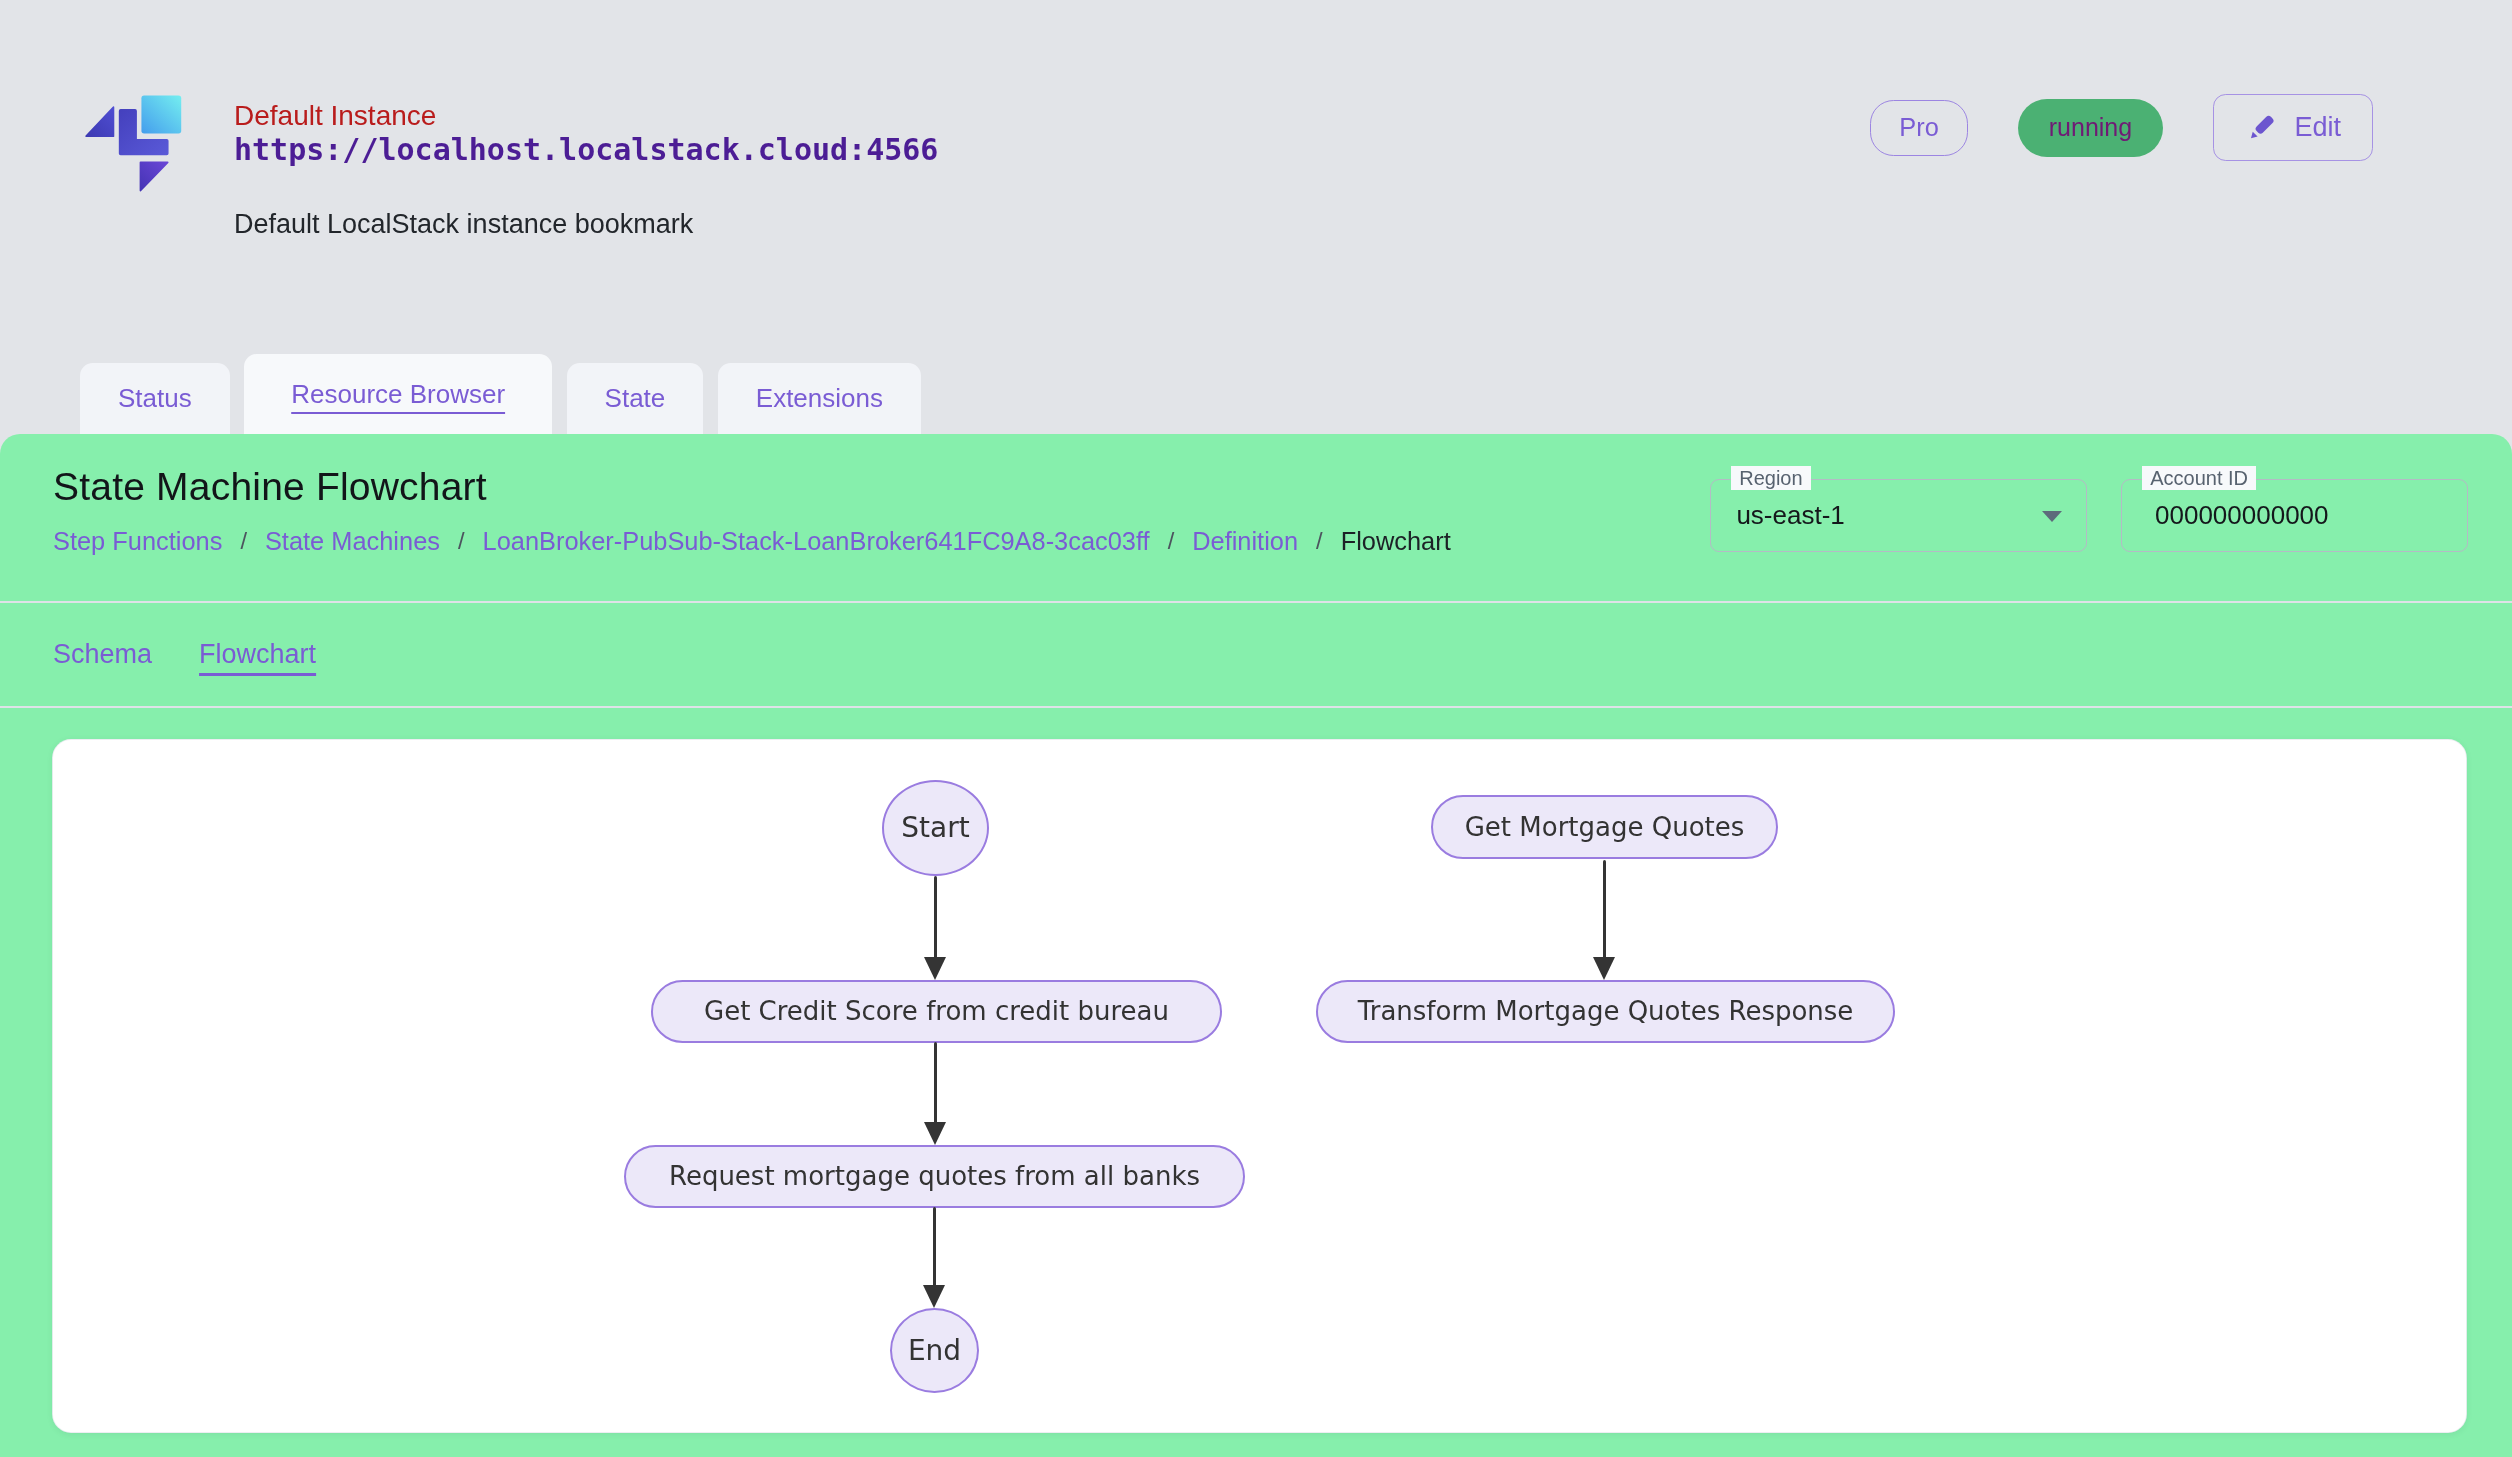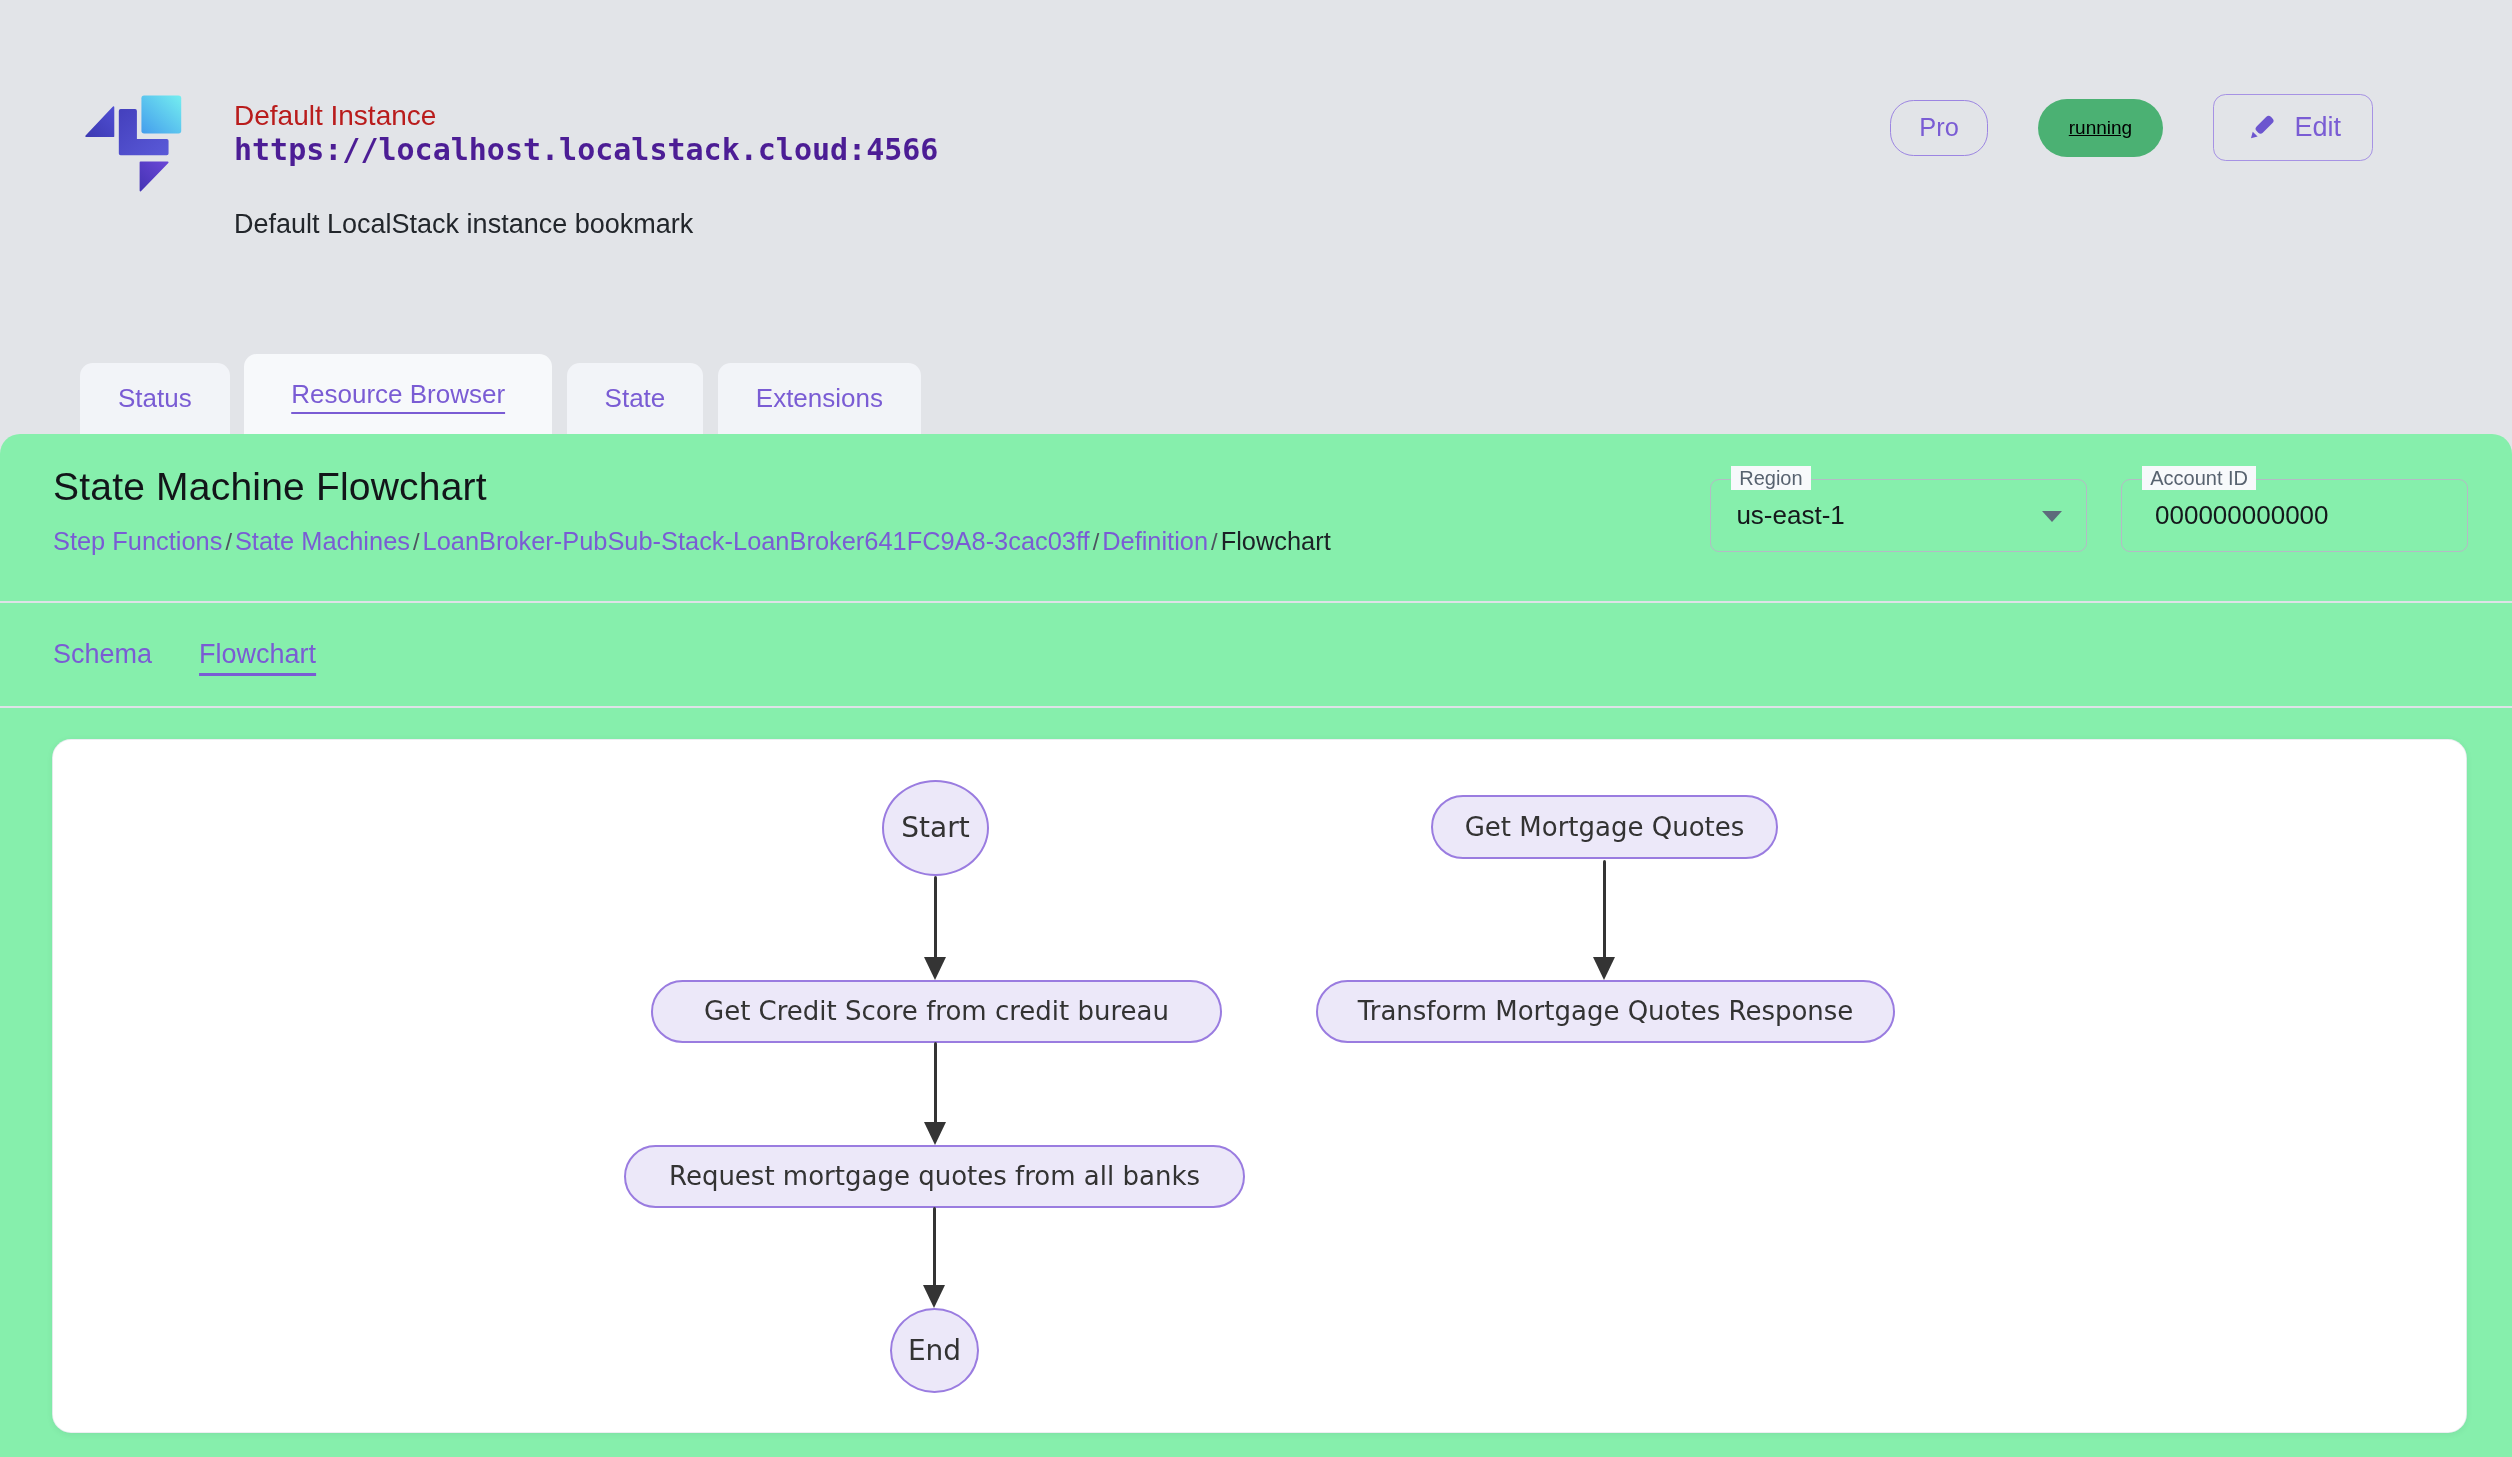"running" .chip-running { color: #000000 -> #701a75; font-size: 19px -> 25px; text-decoration: underline -> none }
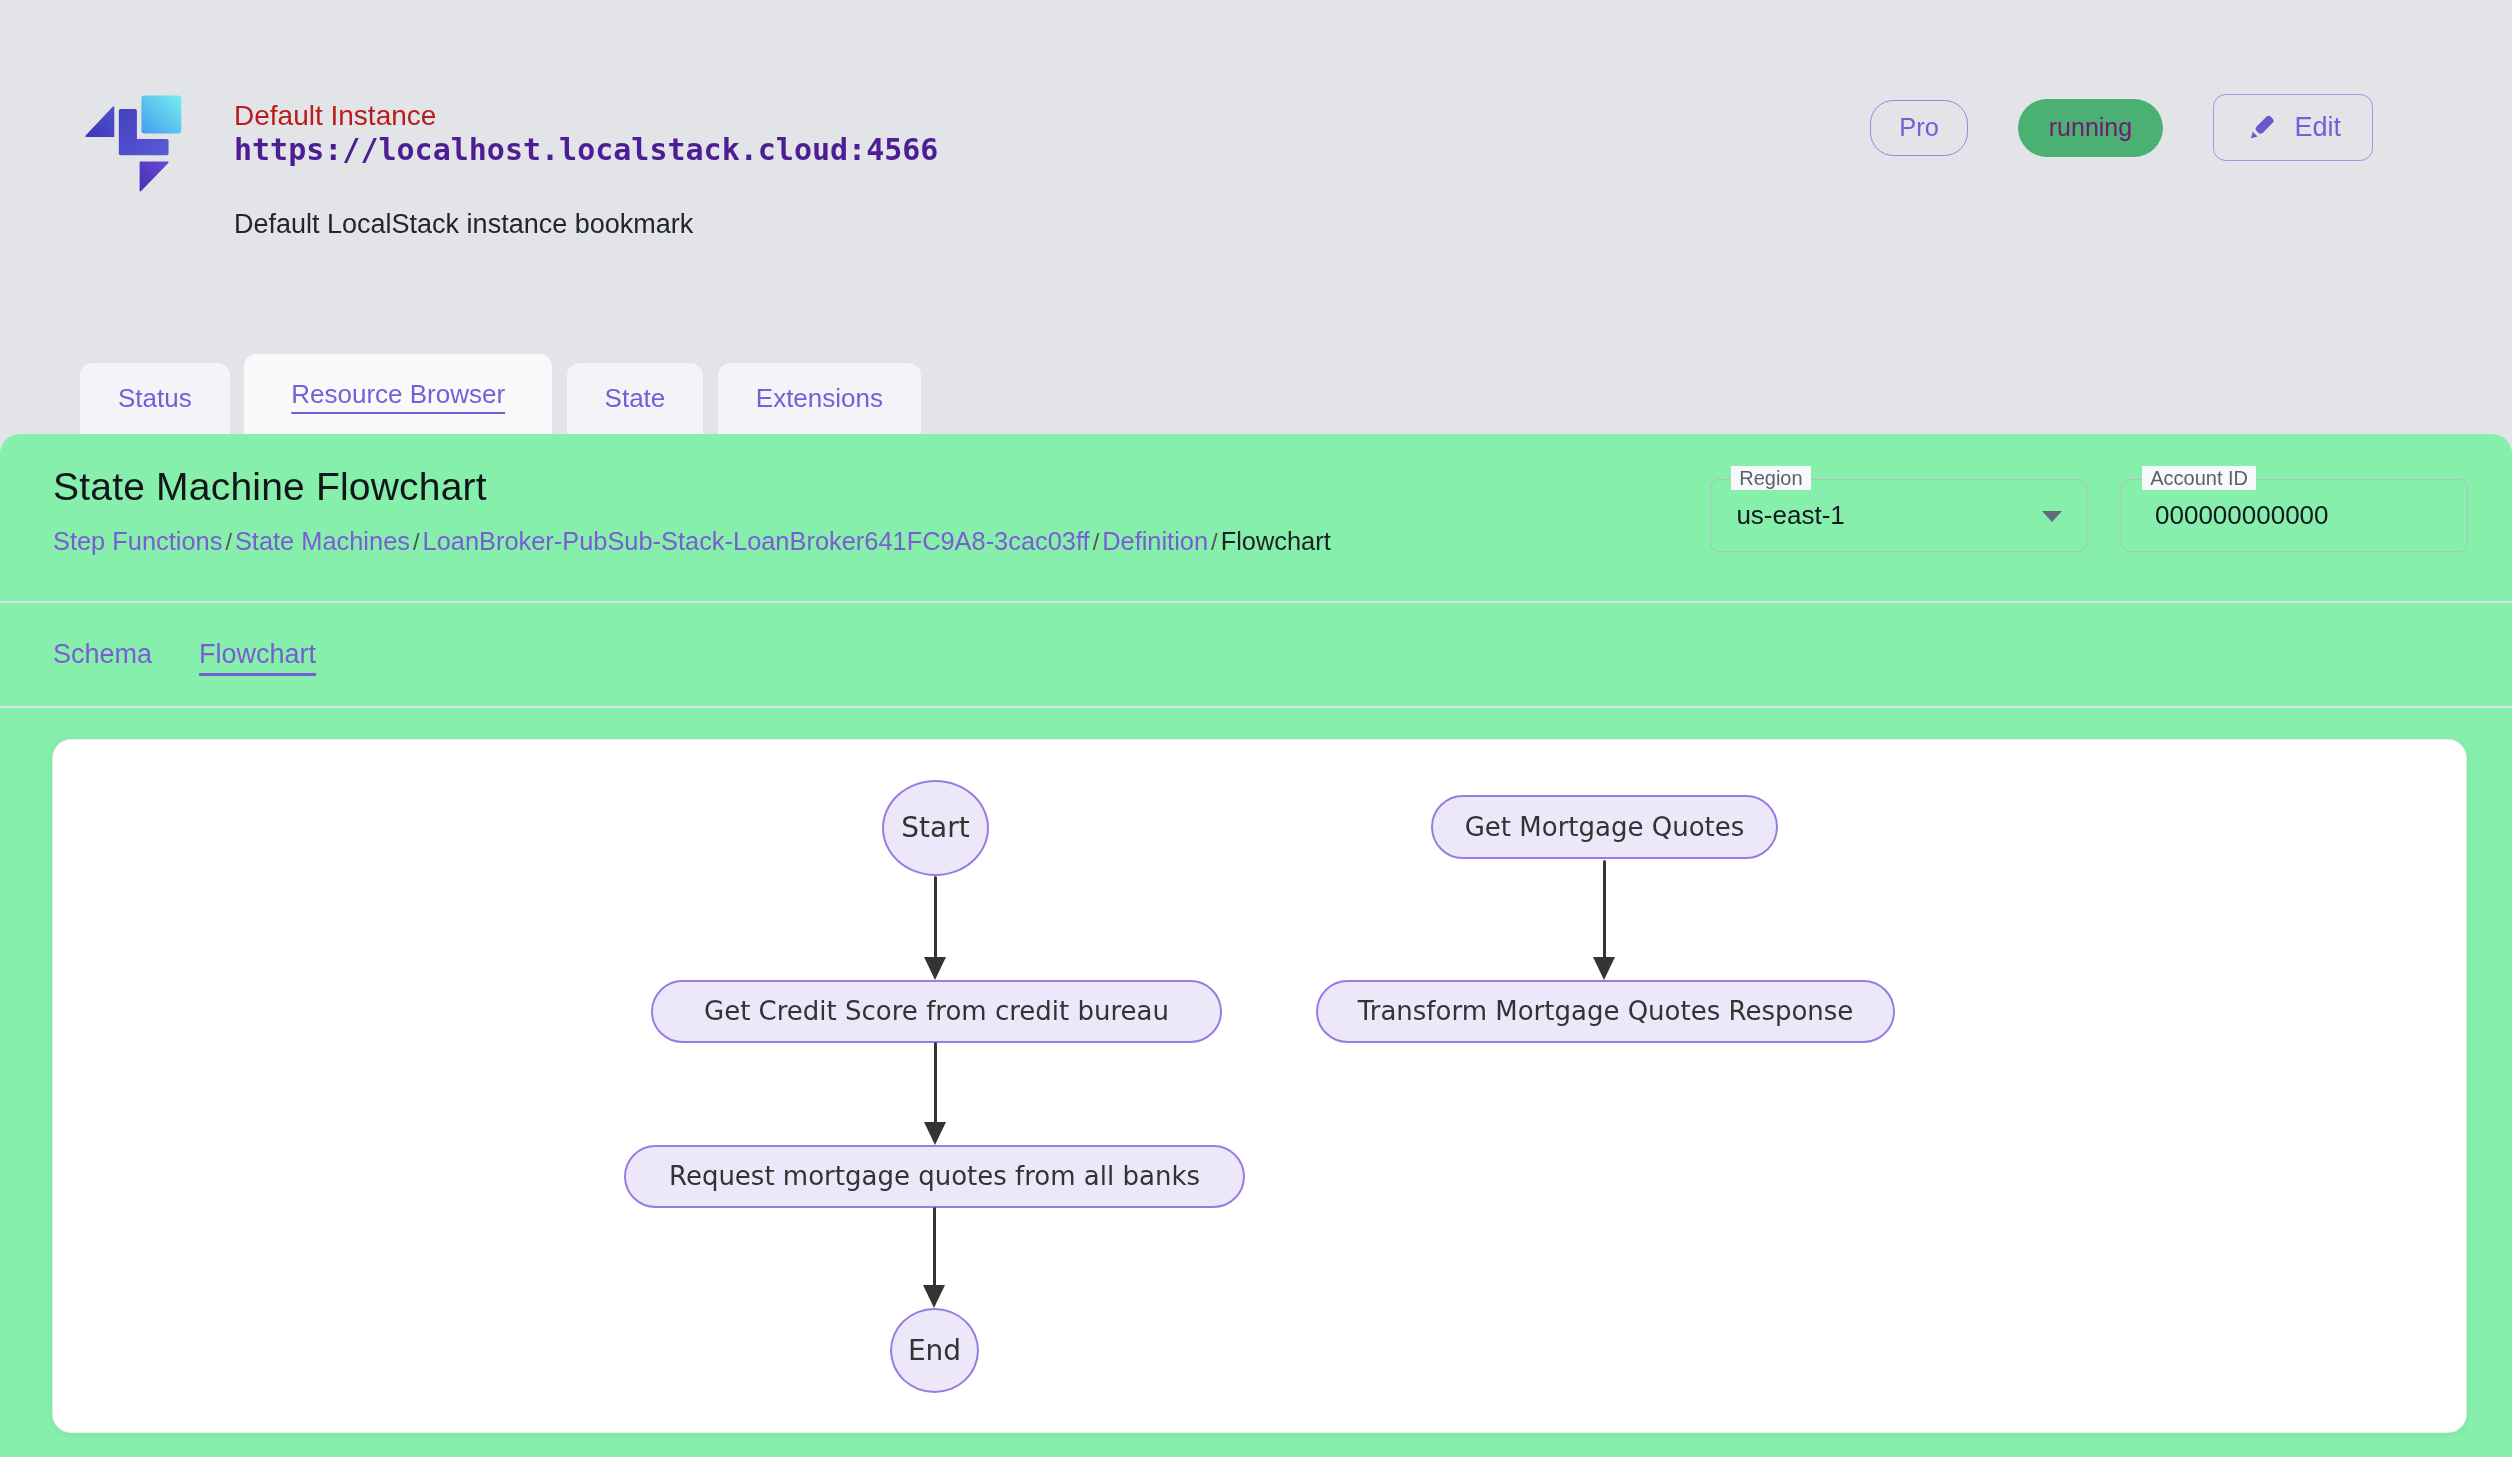"Step Functions" .breadcrumb { align-items: flex-end -> center; gap: 3px -> 18px }
